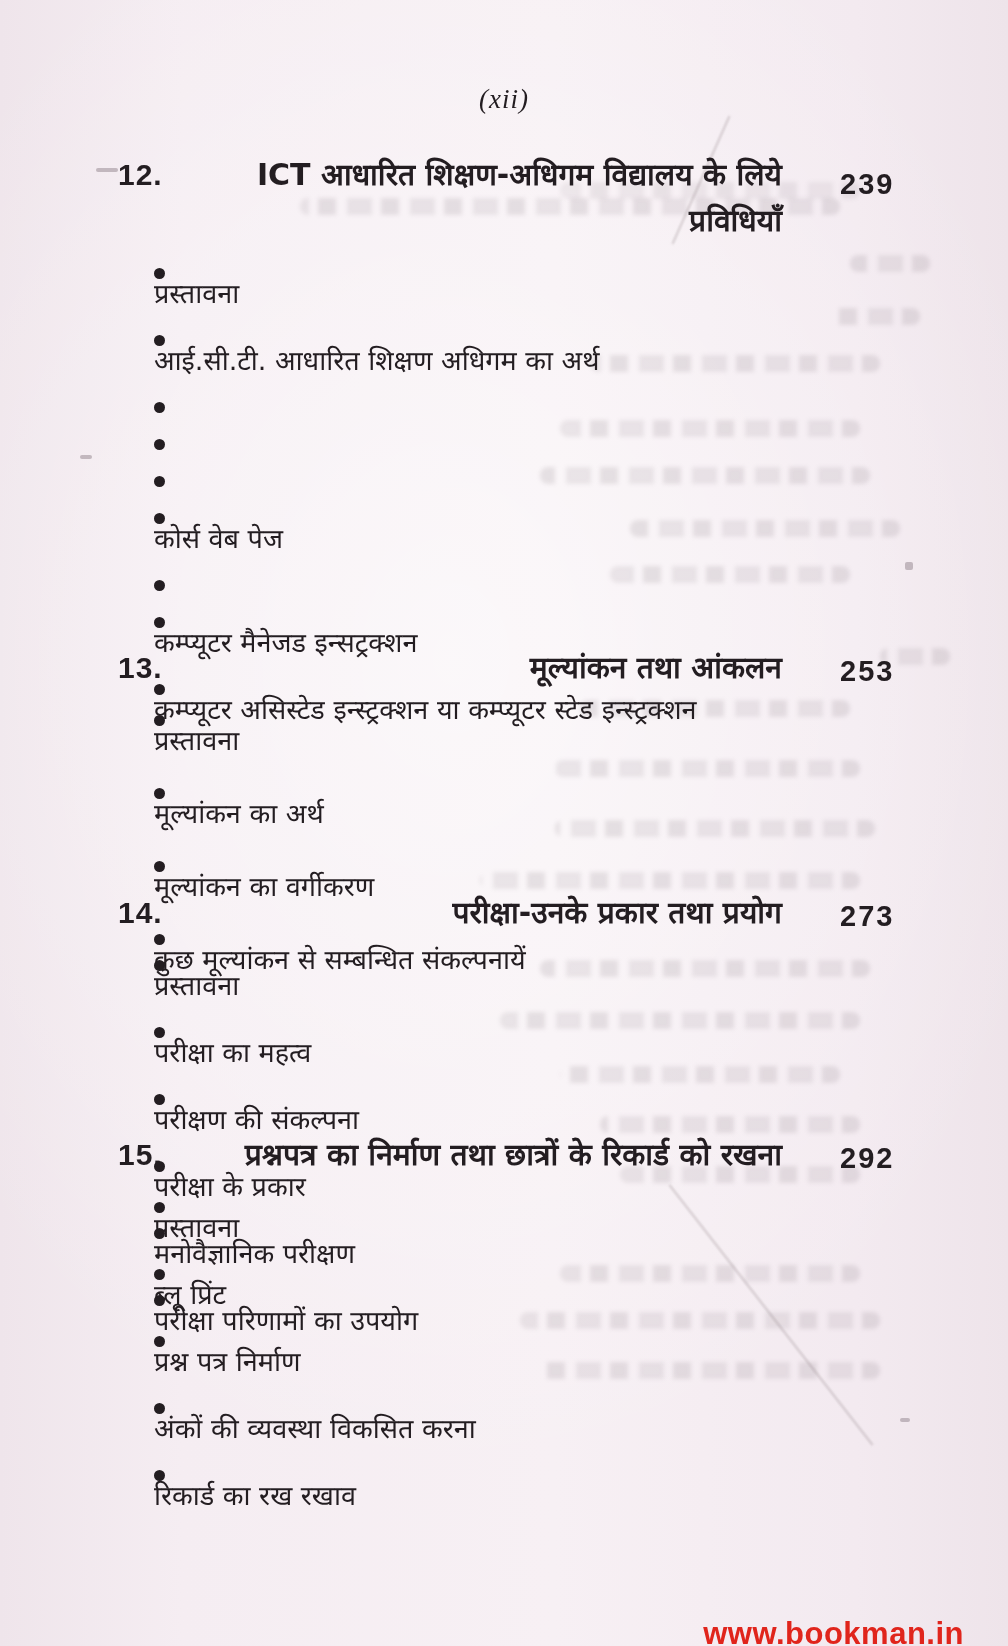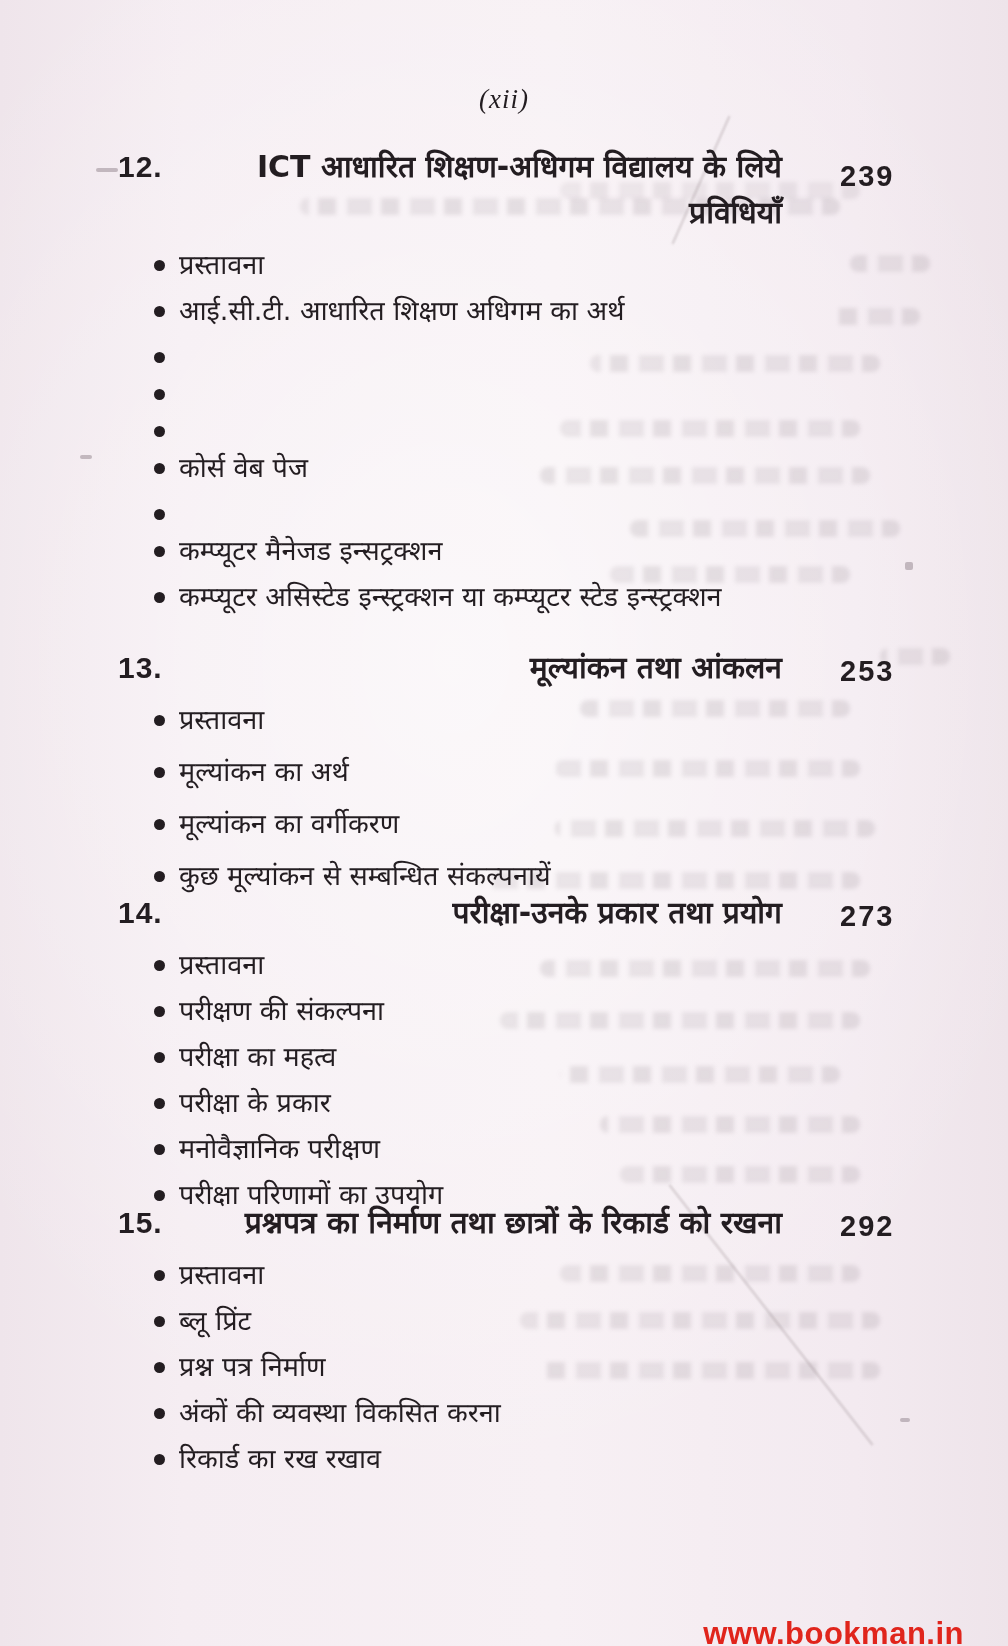"12." div.section { top: 144px -> 152px }
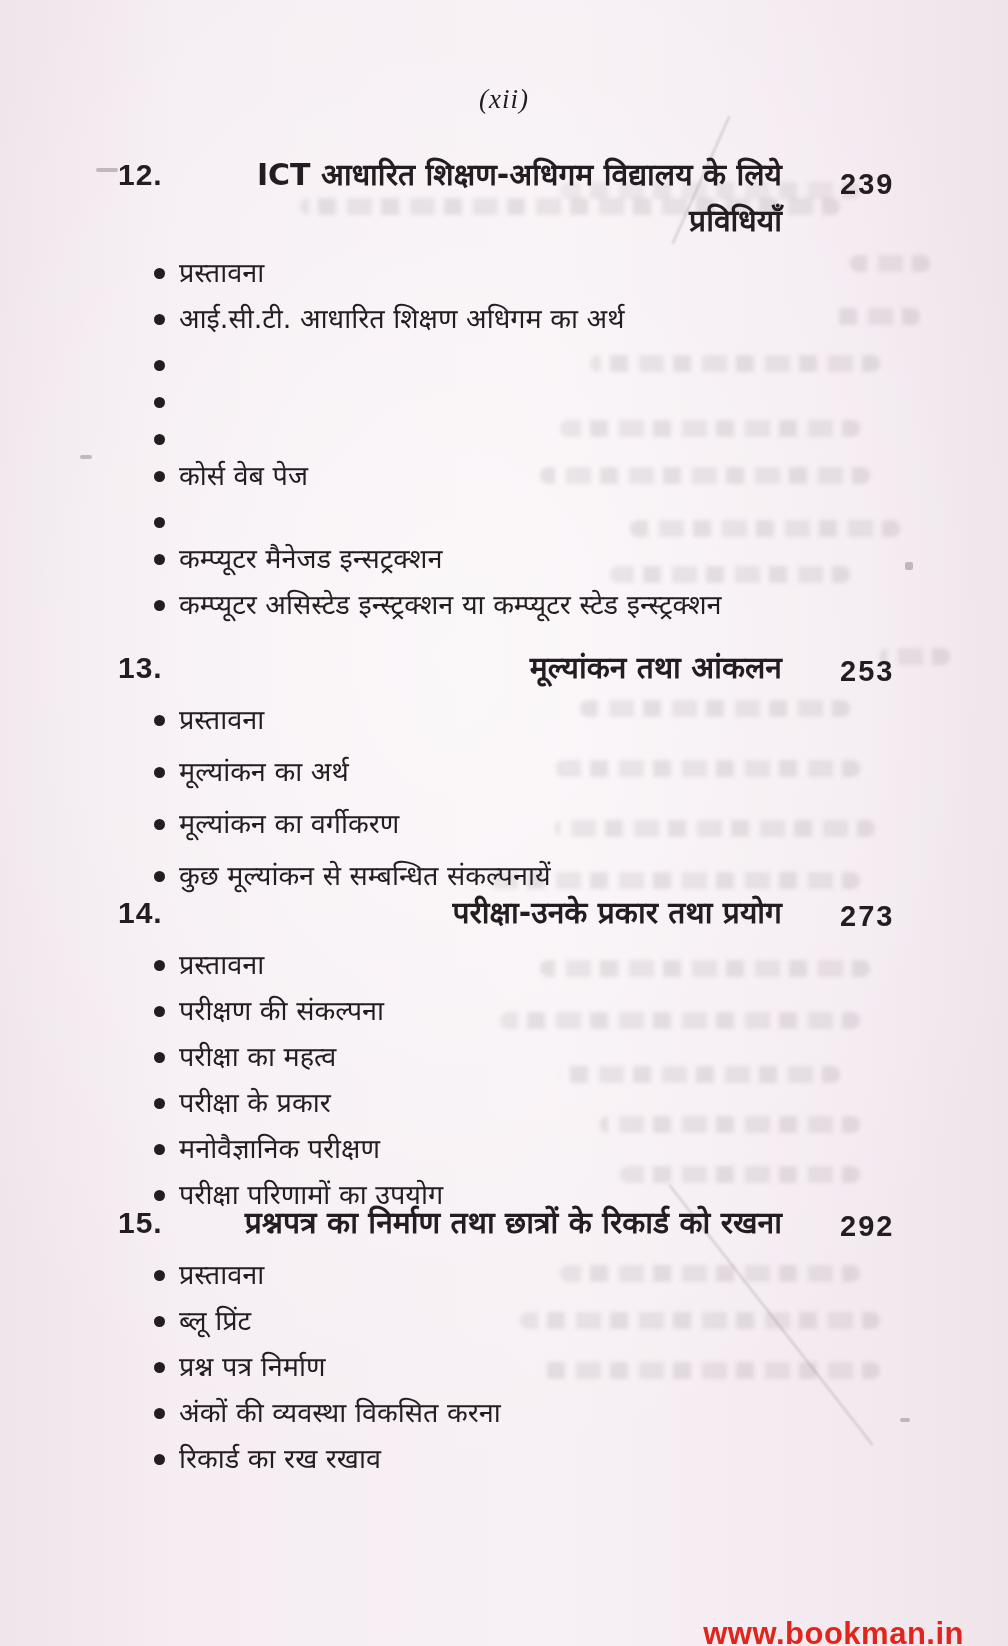"प्रस्तावना" .sec-items li { flex-direction: none -> column }
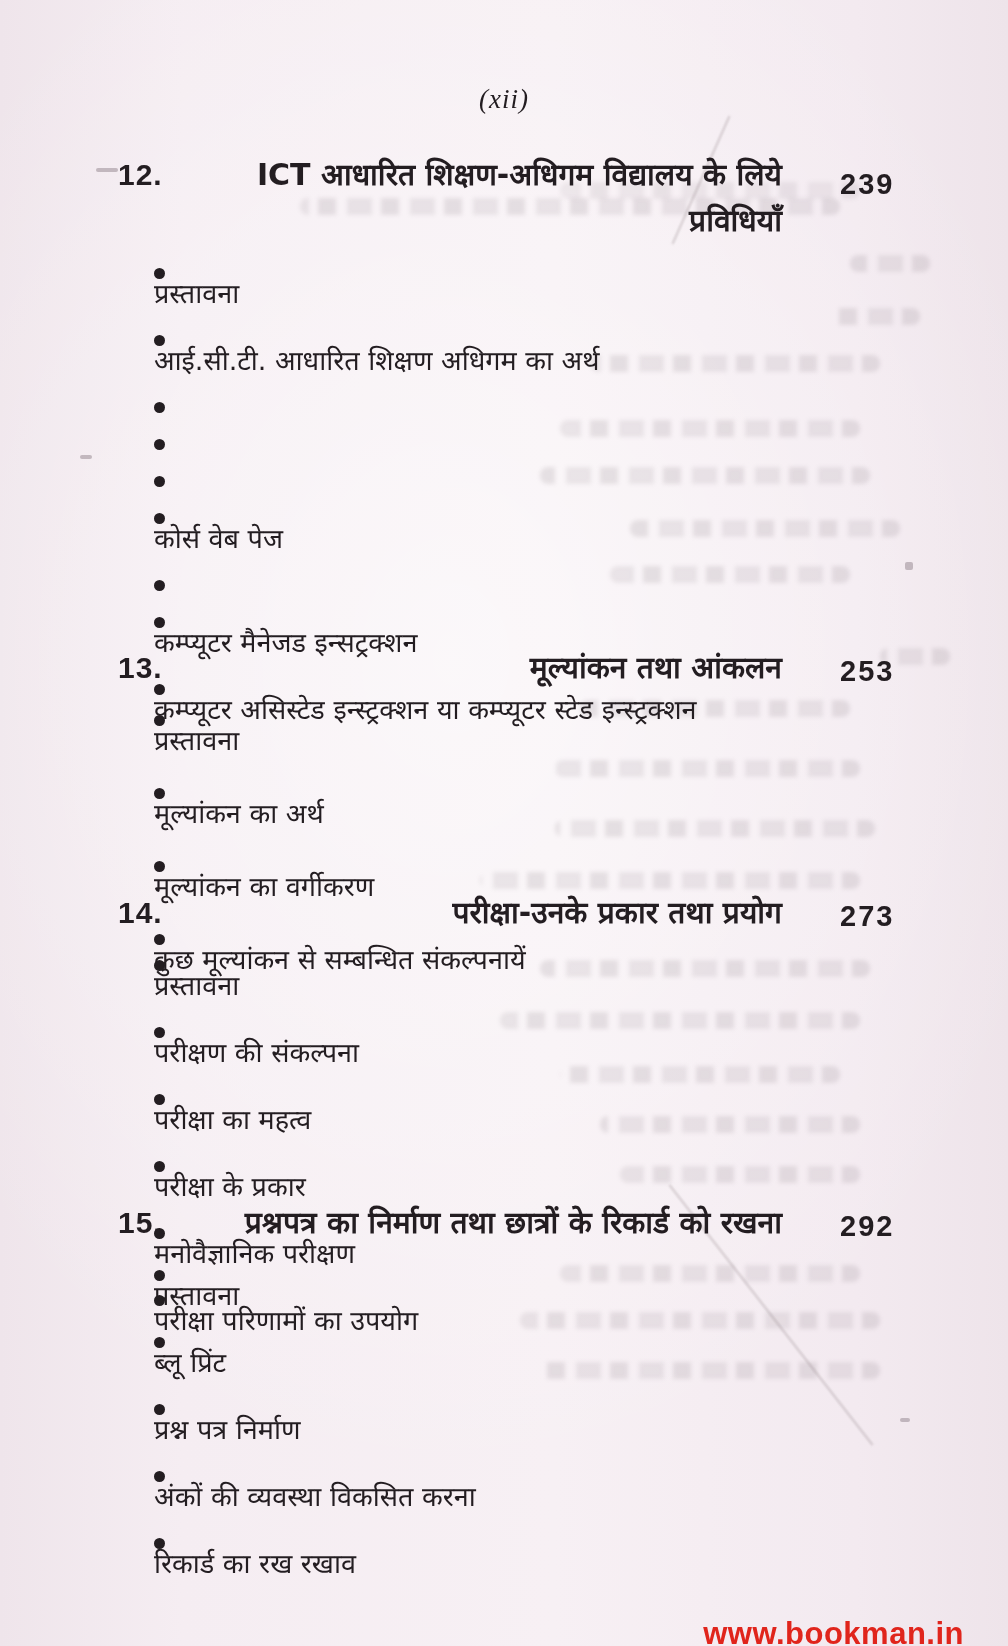"परीक्षण की संकल्पना" li { order: before "परीक्षा का महत्व" -> after "परीक्षा का महत्व" }
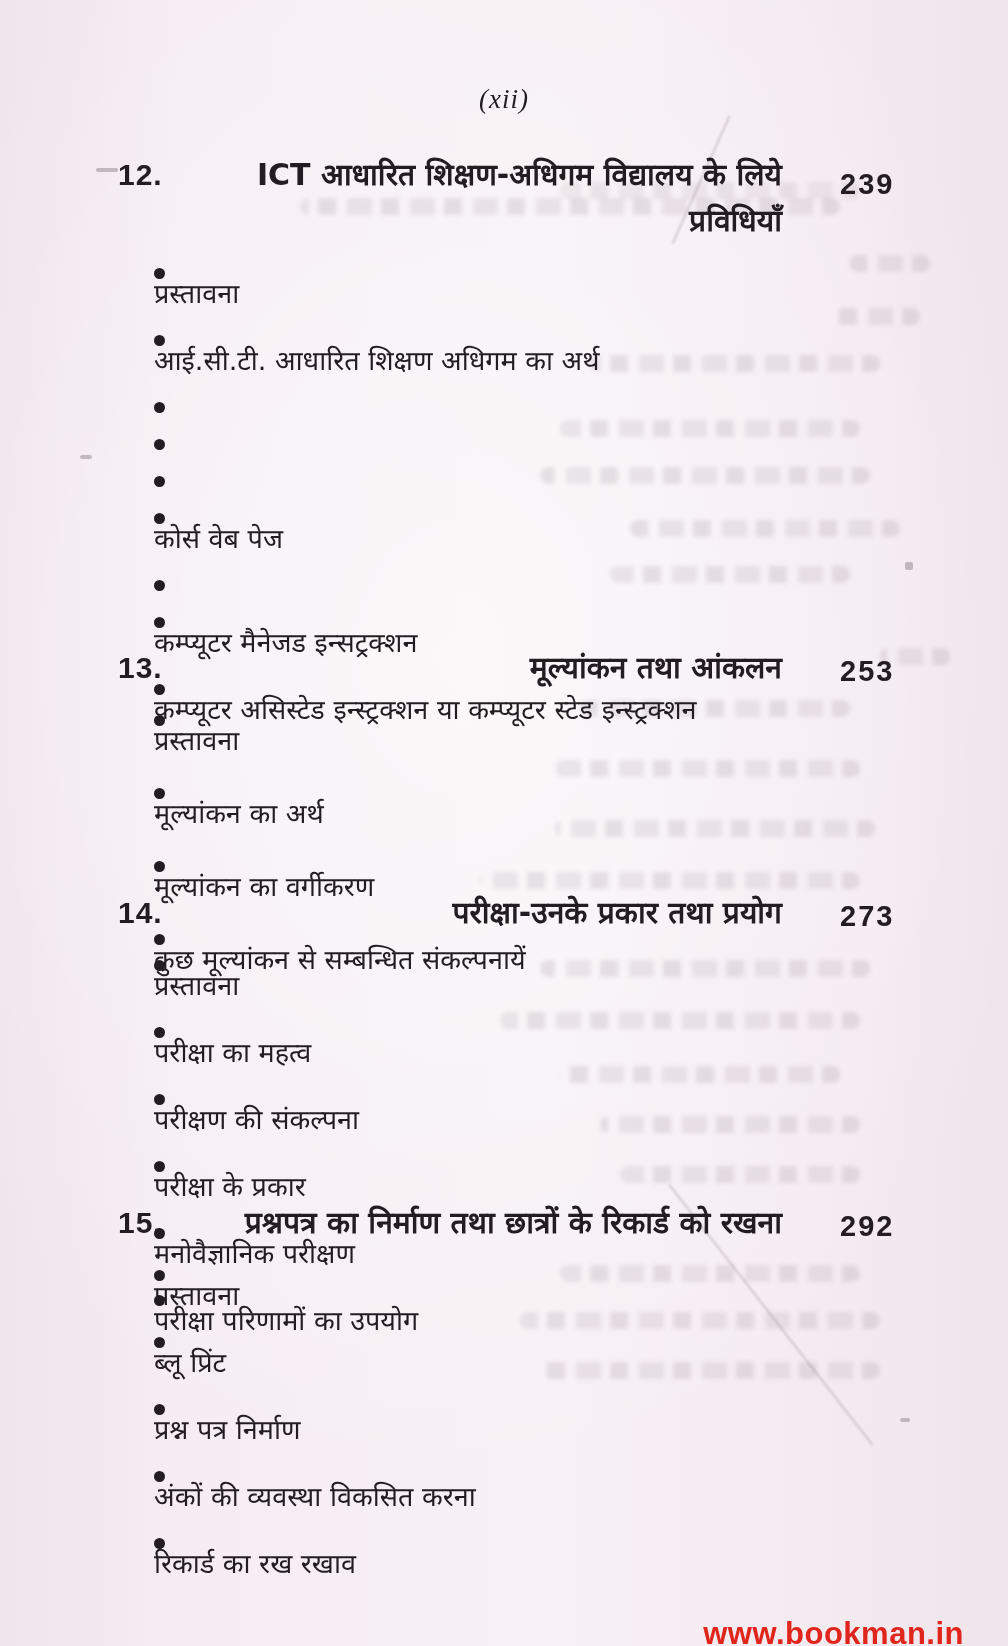"15." div.section { top: 1200px -> 1132px }
